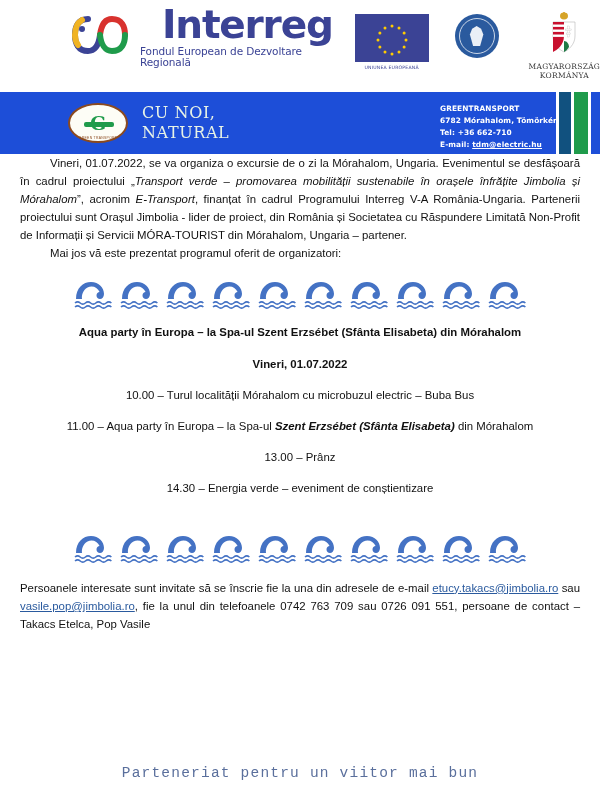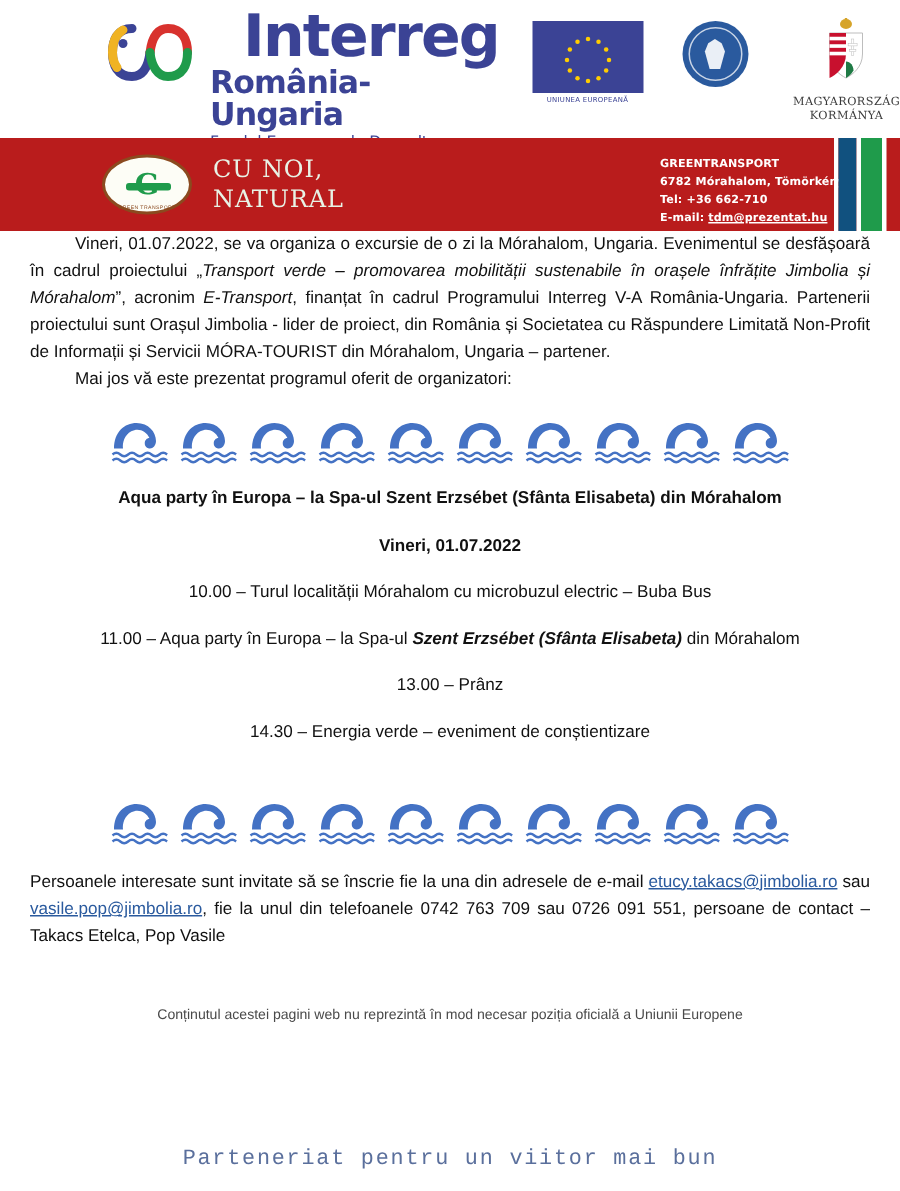"România-Ungaria" div.interreg-sub { html: <div>România-Ungaria</div> -> none }
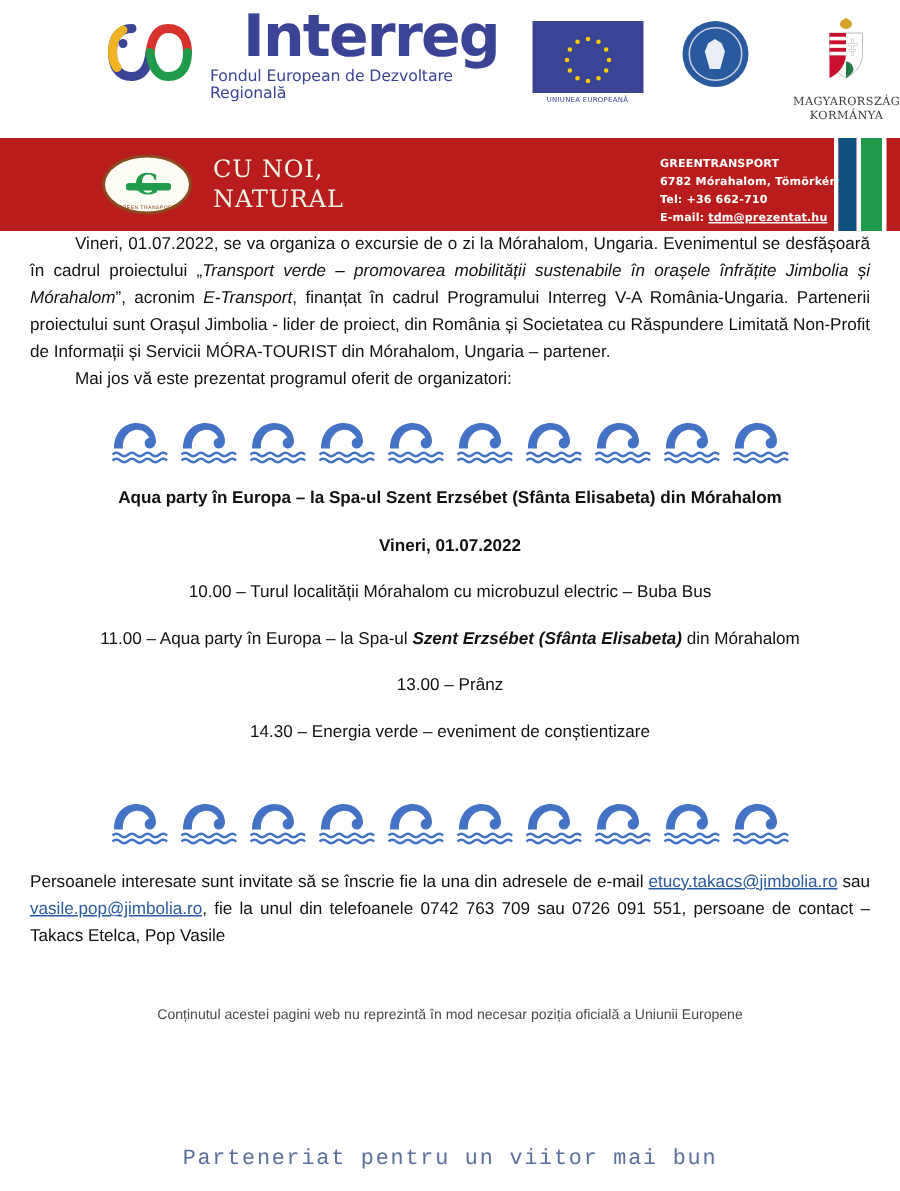"CU NOI," .green-banner { background: #b91c1c -> #1d4ed8 }
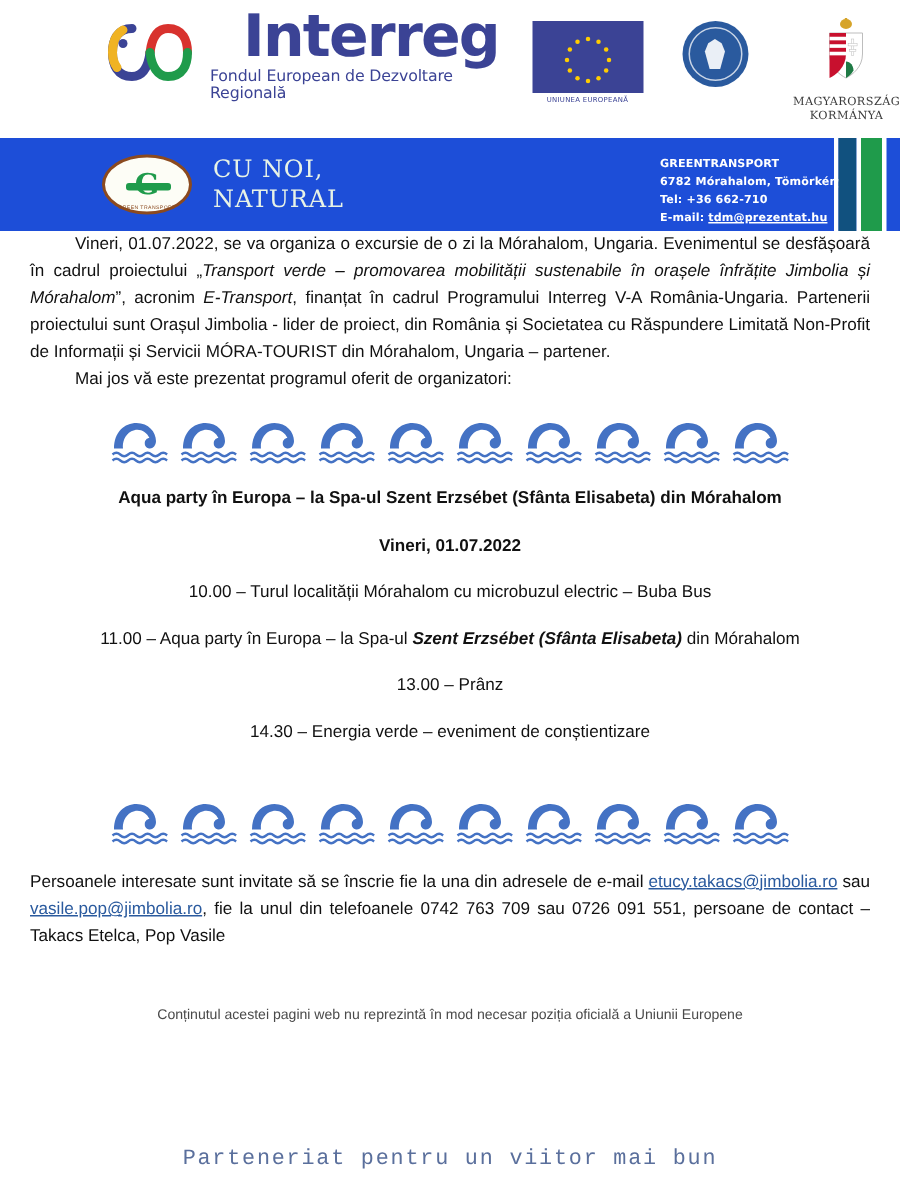"tdm@prezentat.hu" span.mail { text: tdm@prezentat.hu -> tdm@electric.hu }
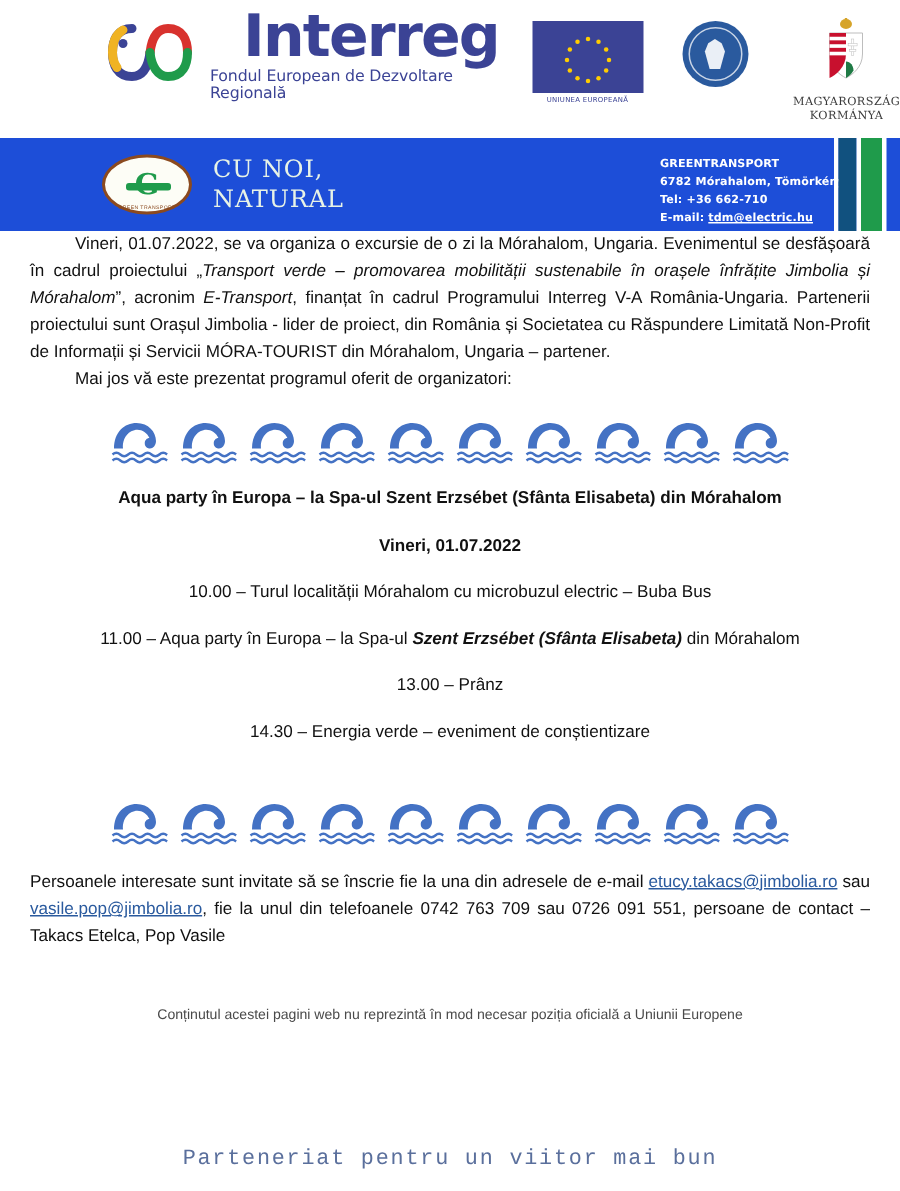"Conținutul acestei pagini web nu" div.disclaimer { html: <div>Conținutul acestei pagini web nu reprezintă în mod necesar poziția oficială a Uniunii Europene</div> -> none }
